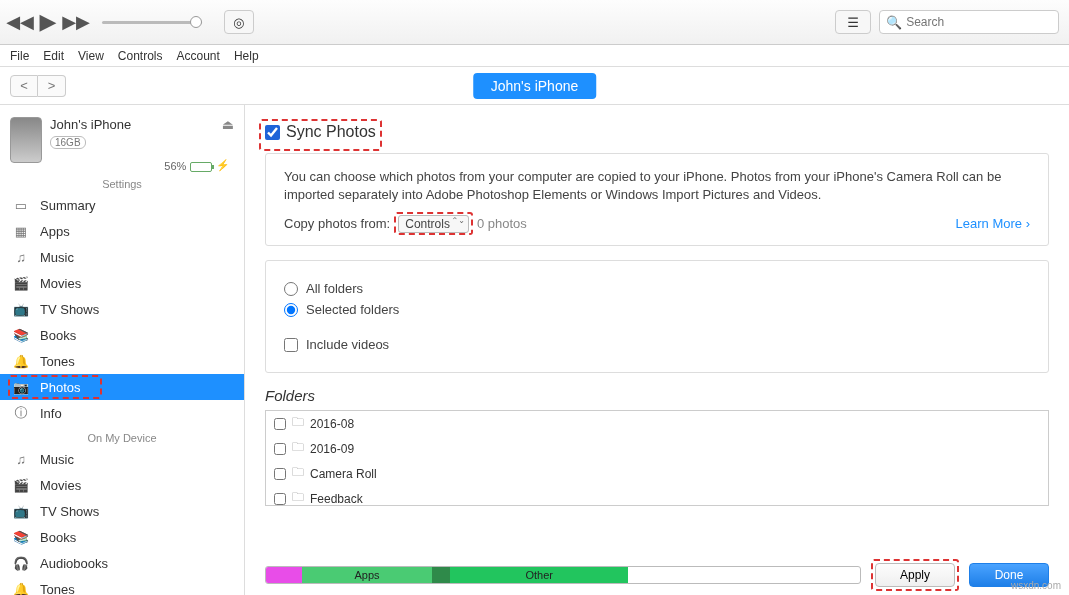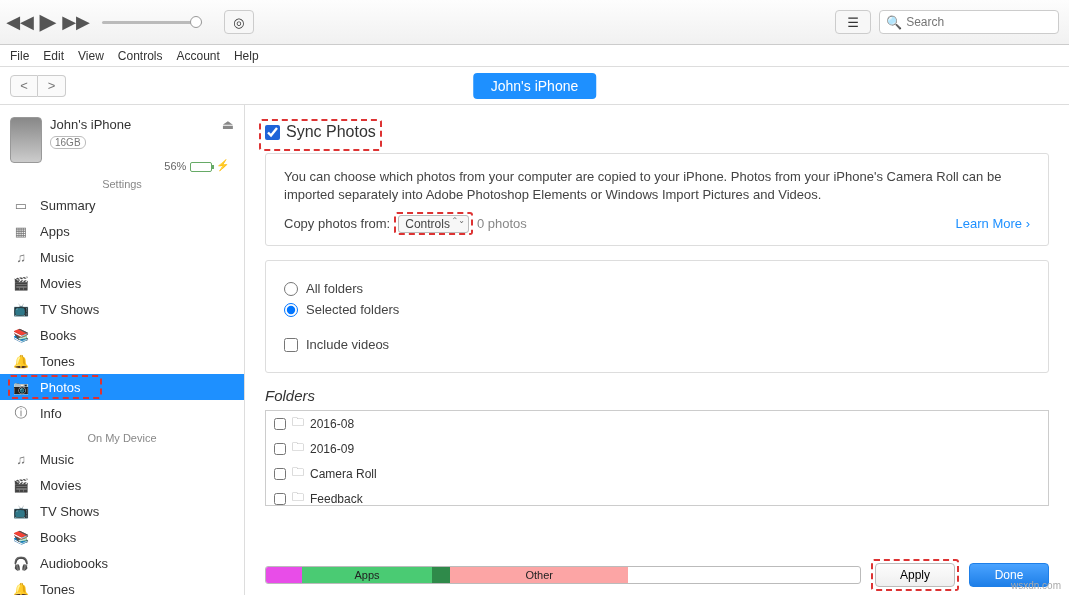"Other" .seg.yellow { background: #fca5a5 -> #22c55e }
